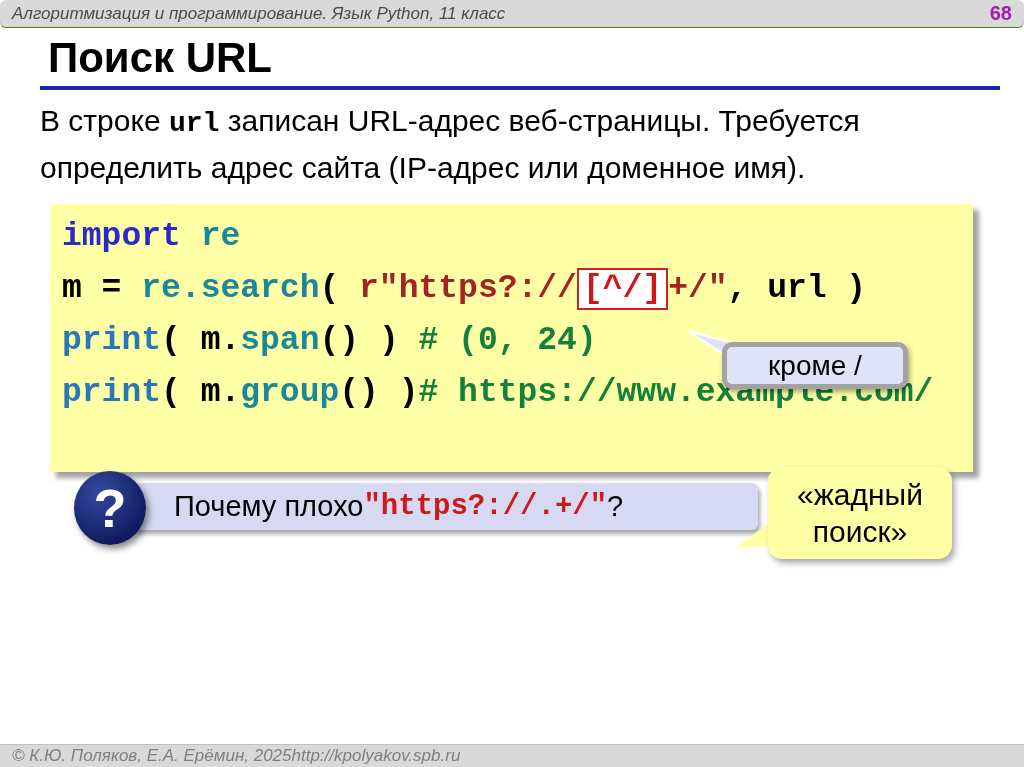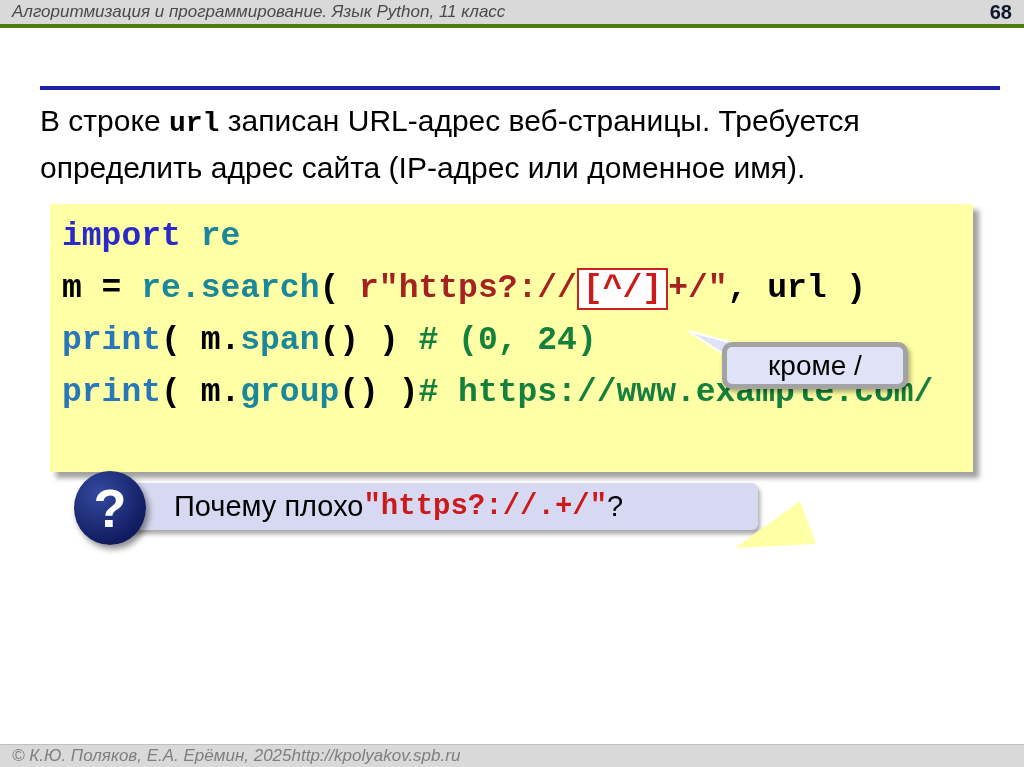"Алгоритмизация и программирование. Язык" .topbar { border-bottom: 4px solid #4d7c0f -> 1px solid #4d7c0f; border-radius: none -> 6px }
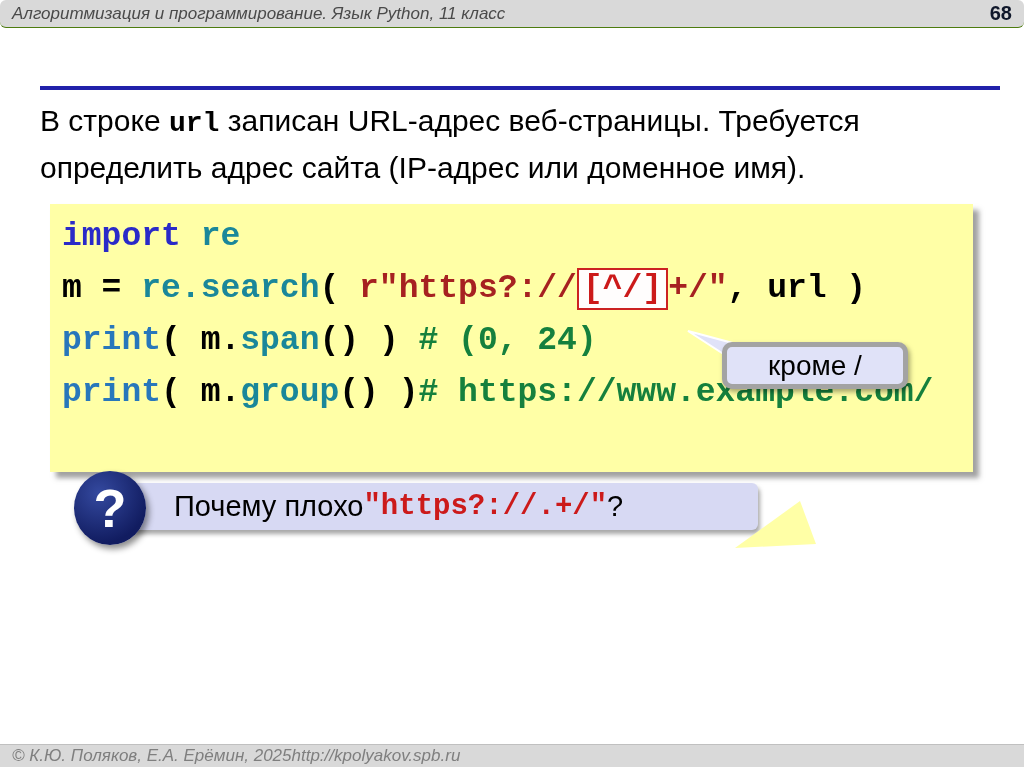"68" .topbar .pagenum { color: #0f172a -> #a21caf }
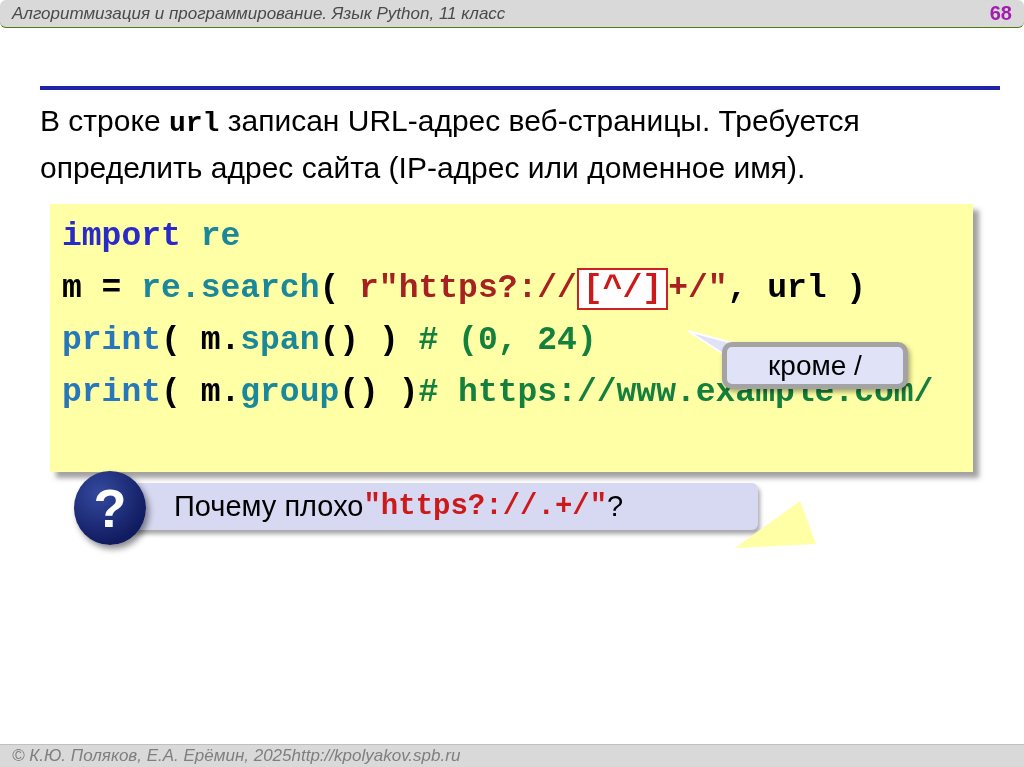"Поиск URL" div.title { html: none -> <div>Поиск URL</div> }
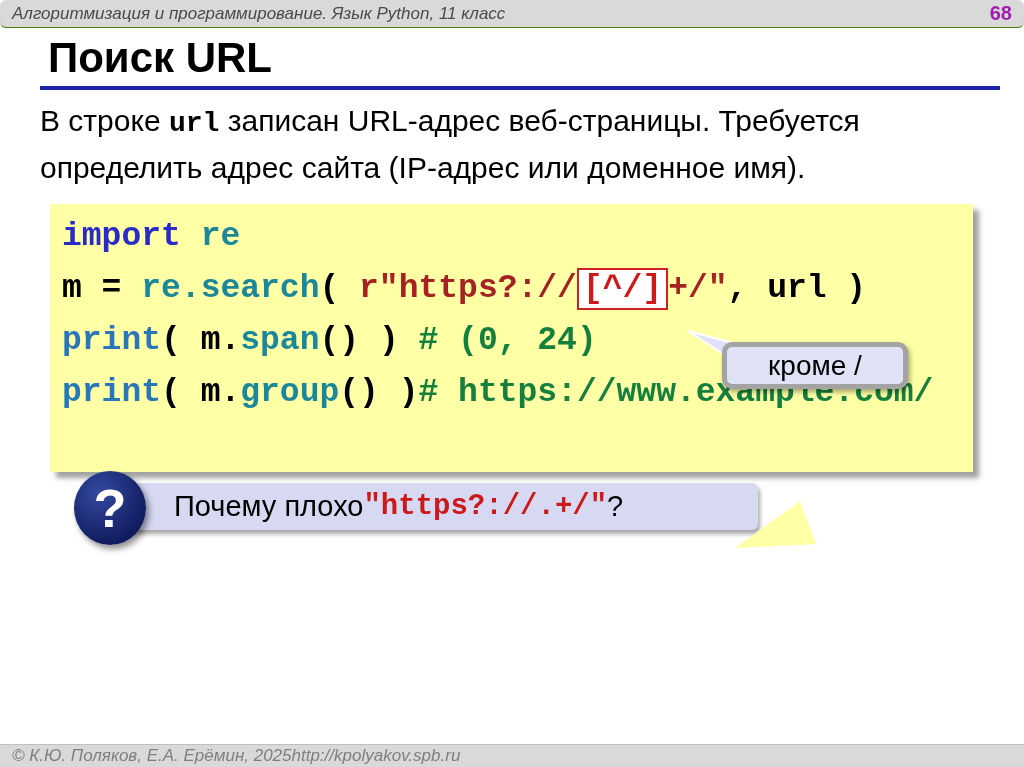"«жадный" div.greedy { html: none -> <div> <span>«жадный</span> <span>поиск»</span> </div> }
